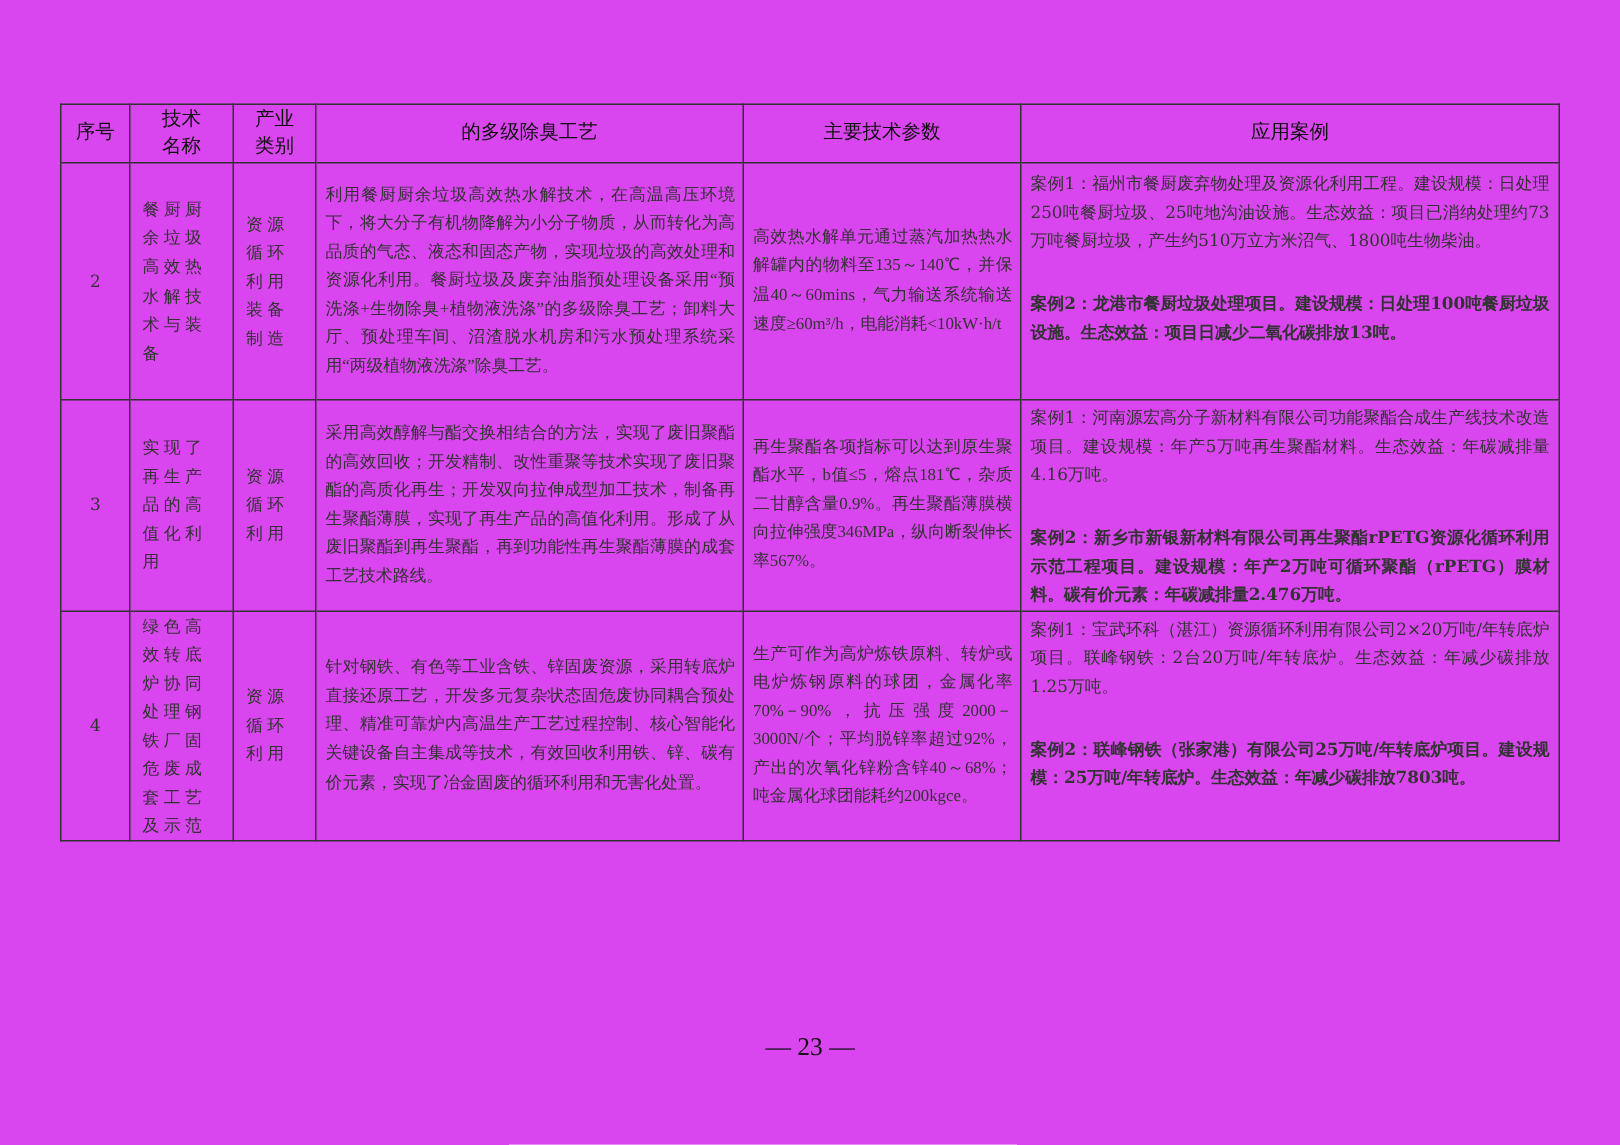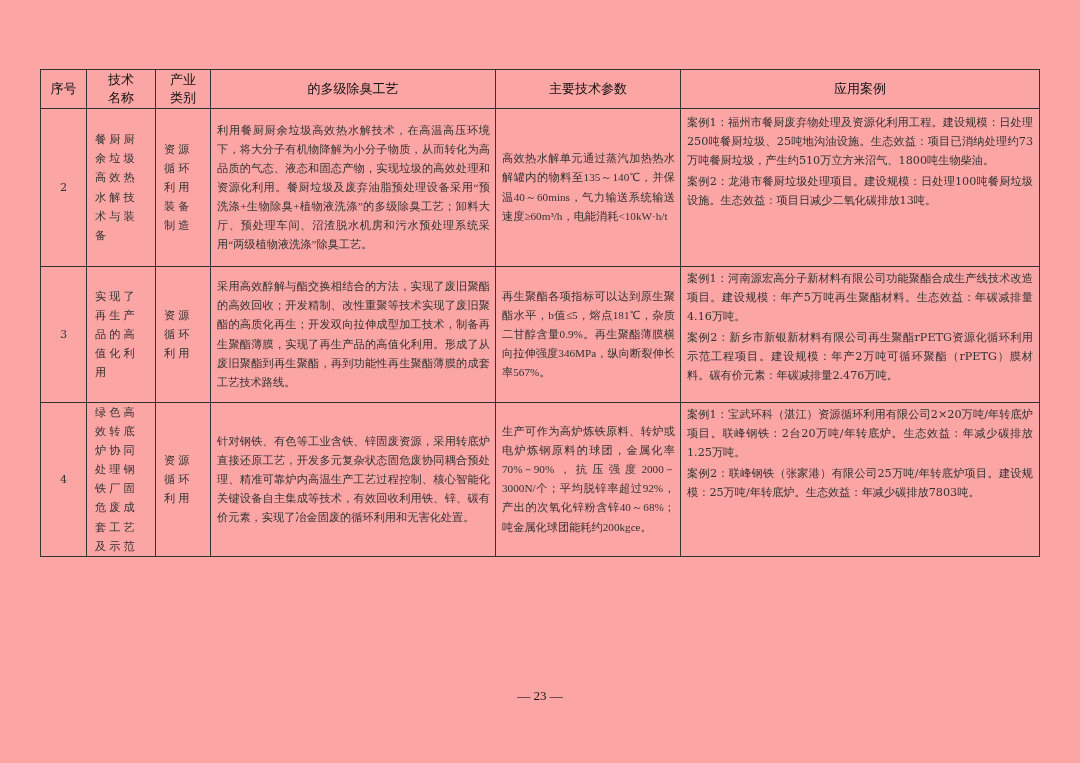"序号" .page { background: #fca5a5 -> #d946ef }
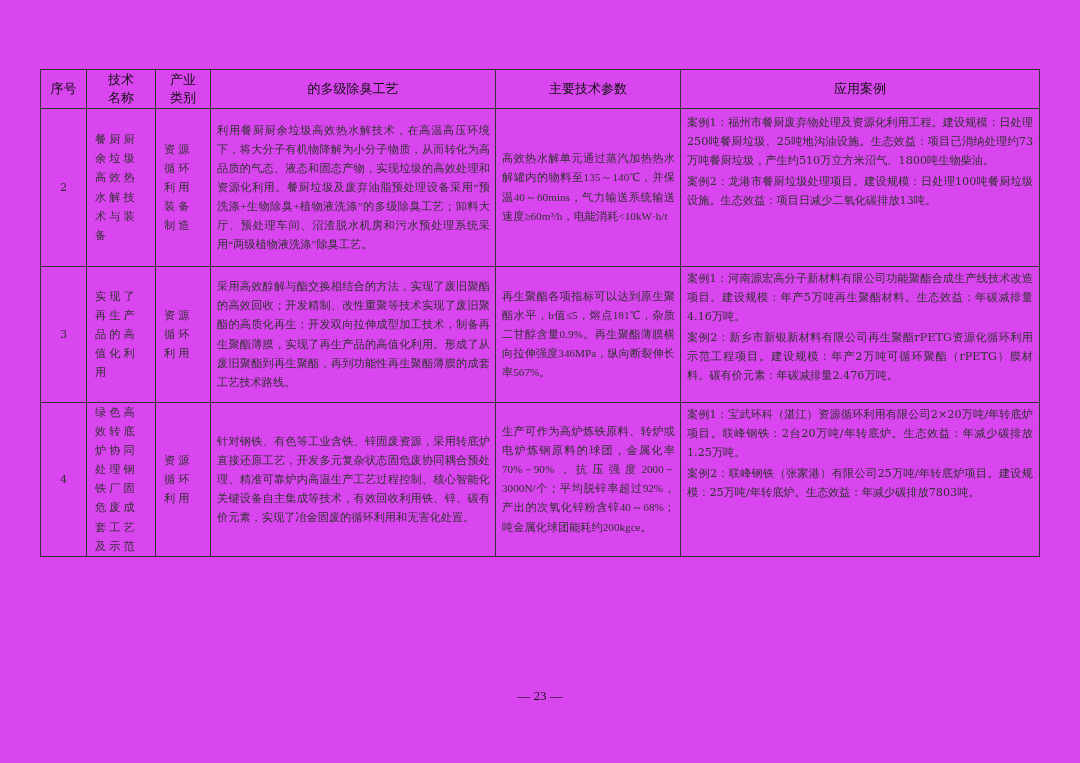"案例2：龙港市餐厨垃圾处理项目。建设规模：日处理100吨餐厨垃圾设施。生态效益：" .case + .case { font-weight: none -> bold; margin-top: 2px -> 23px }
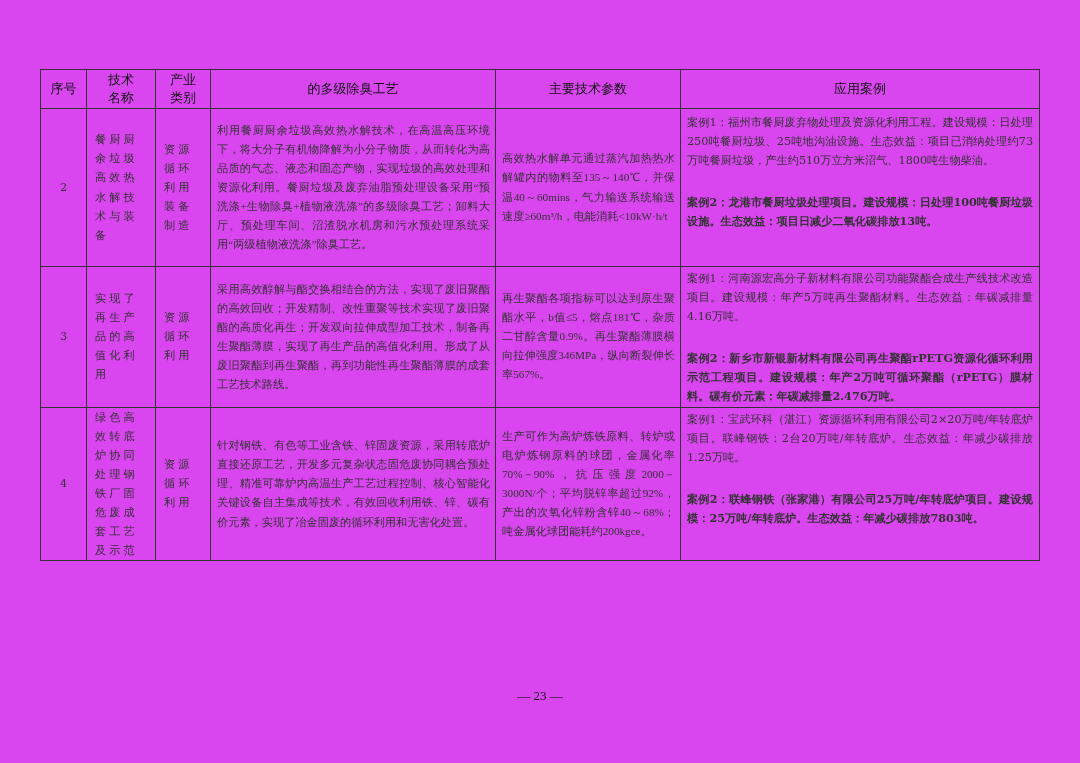"— 23 —" .pagenum { font-size: 13px -> 17px }
